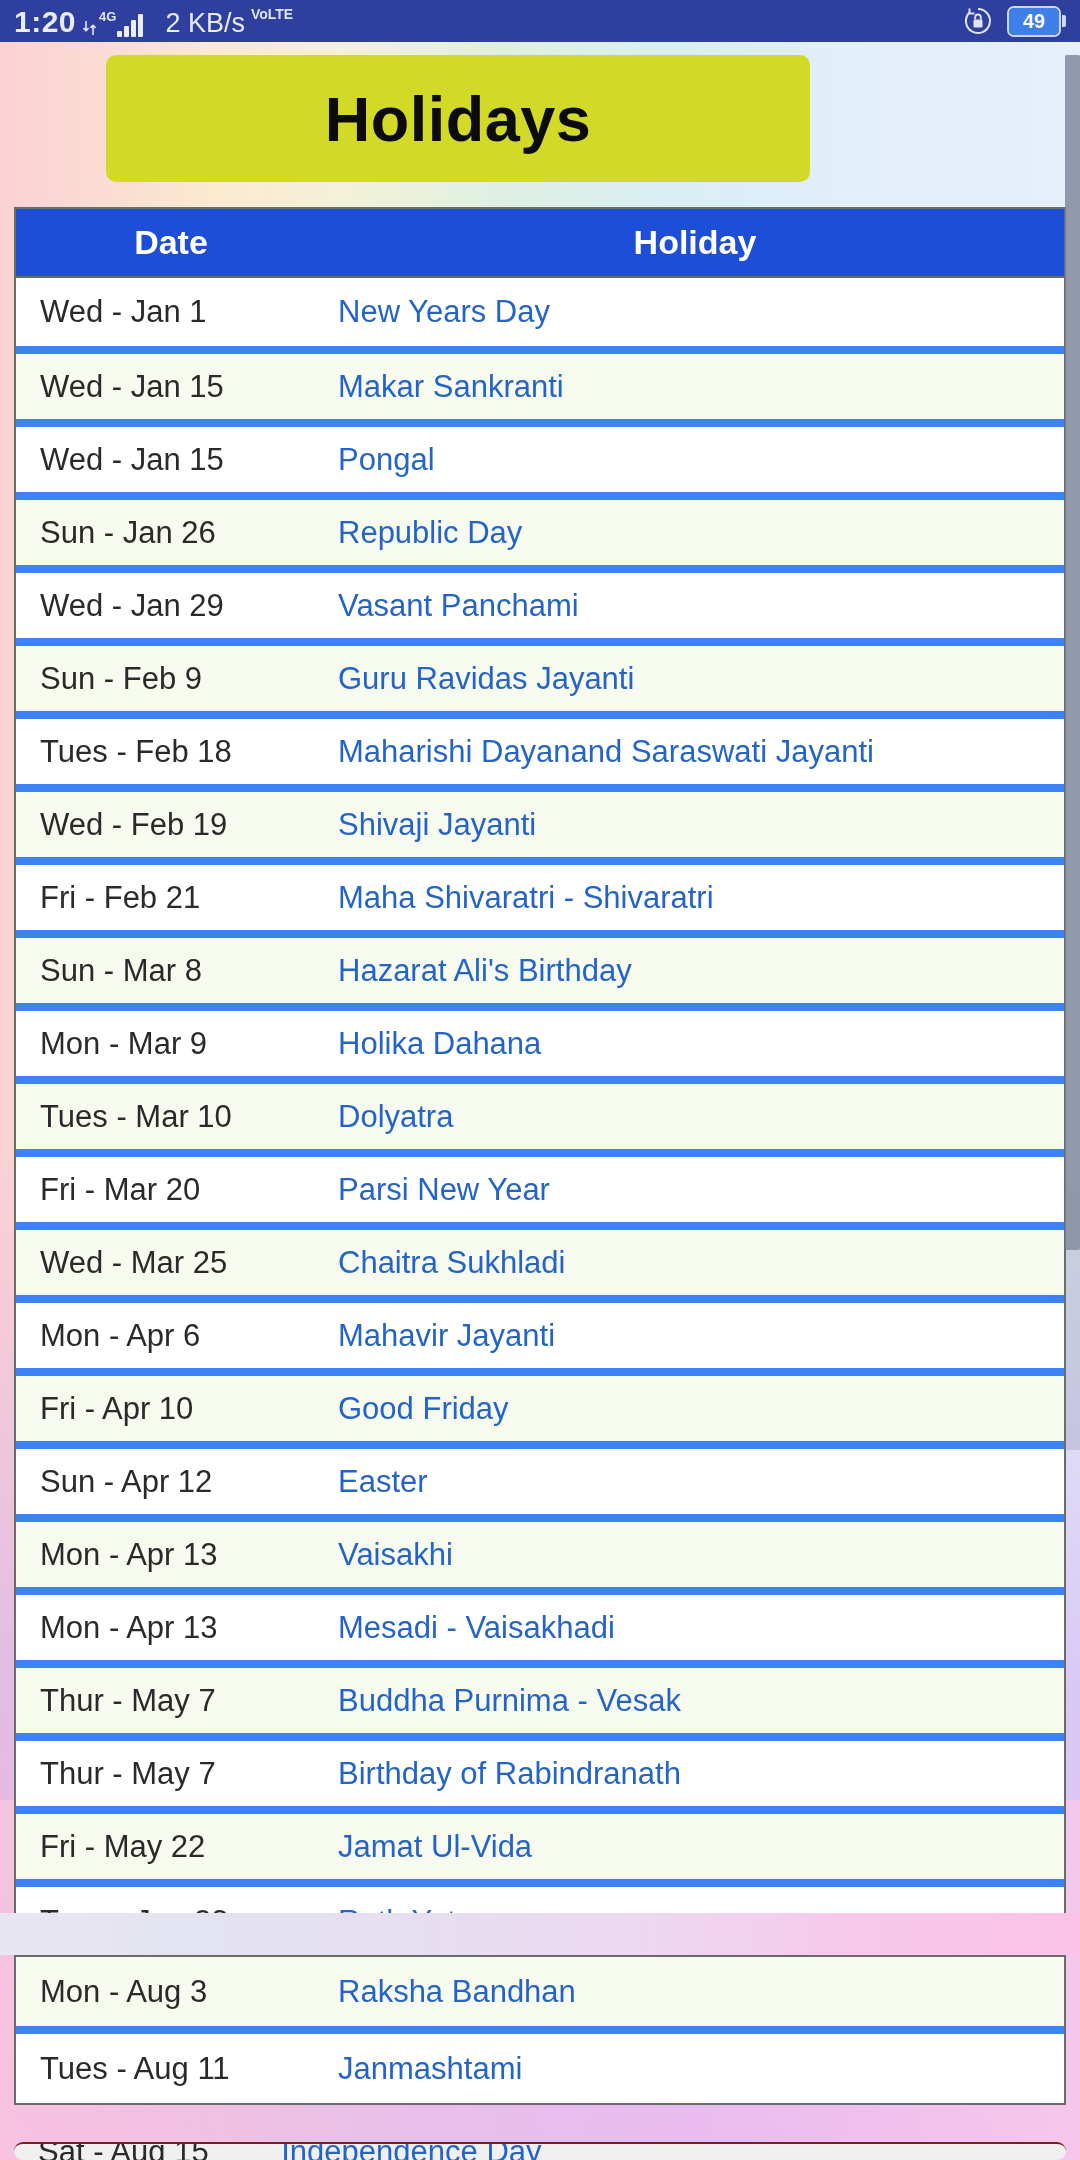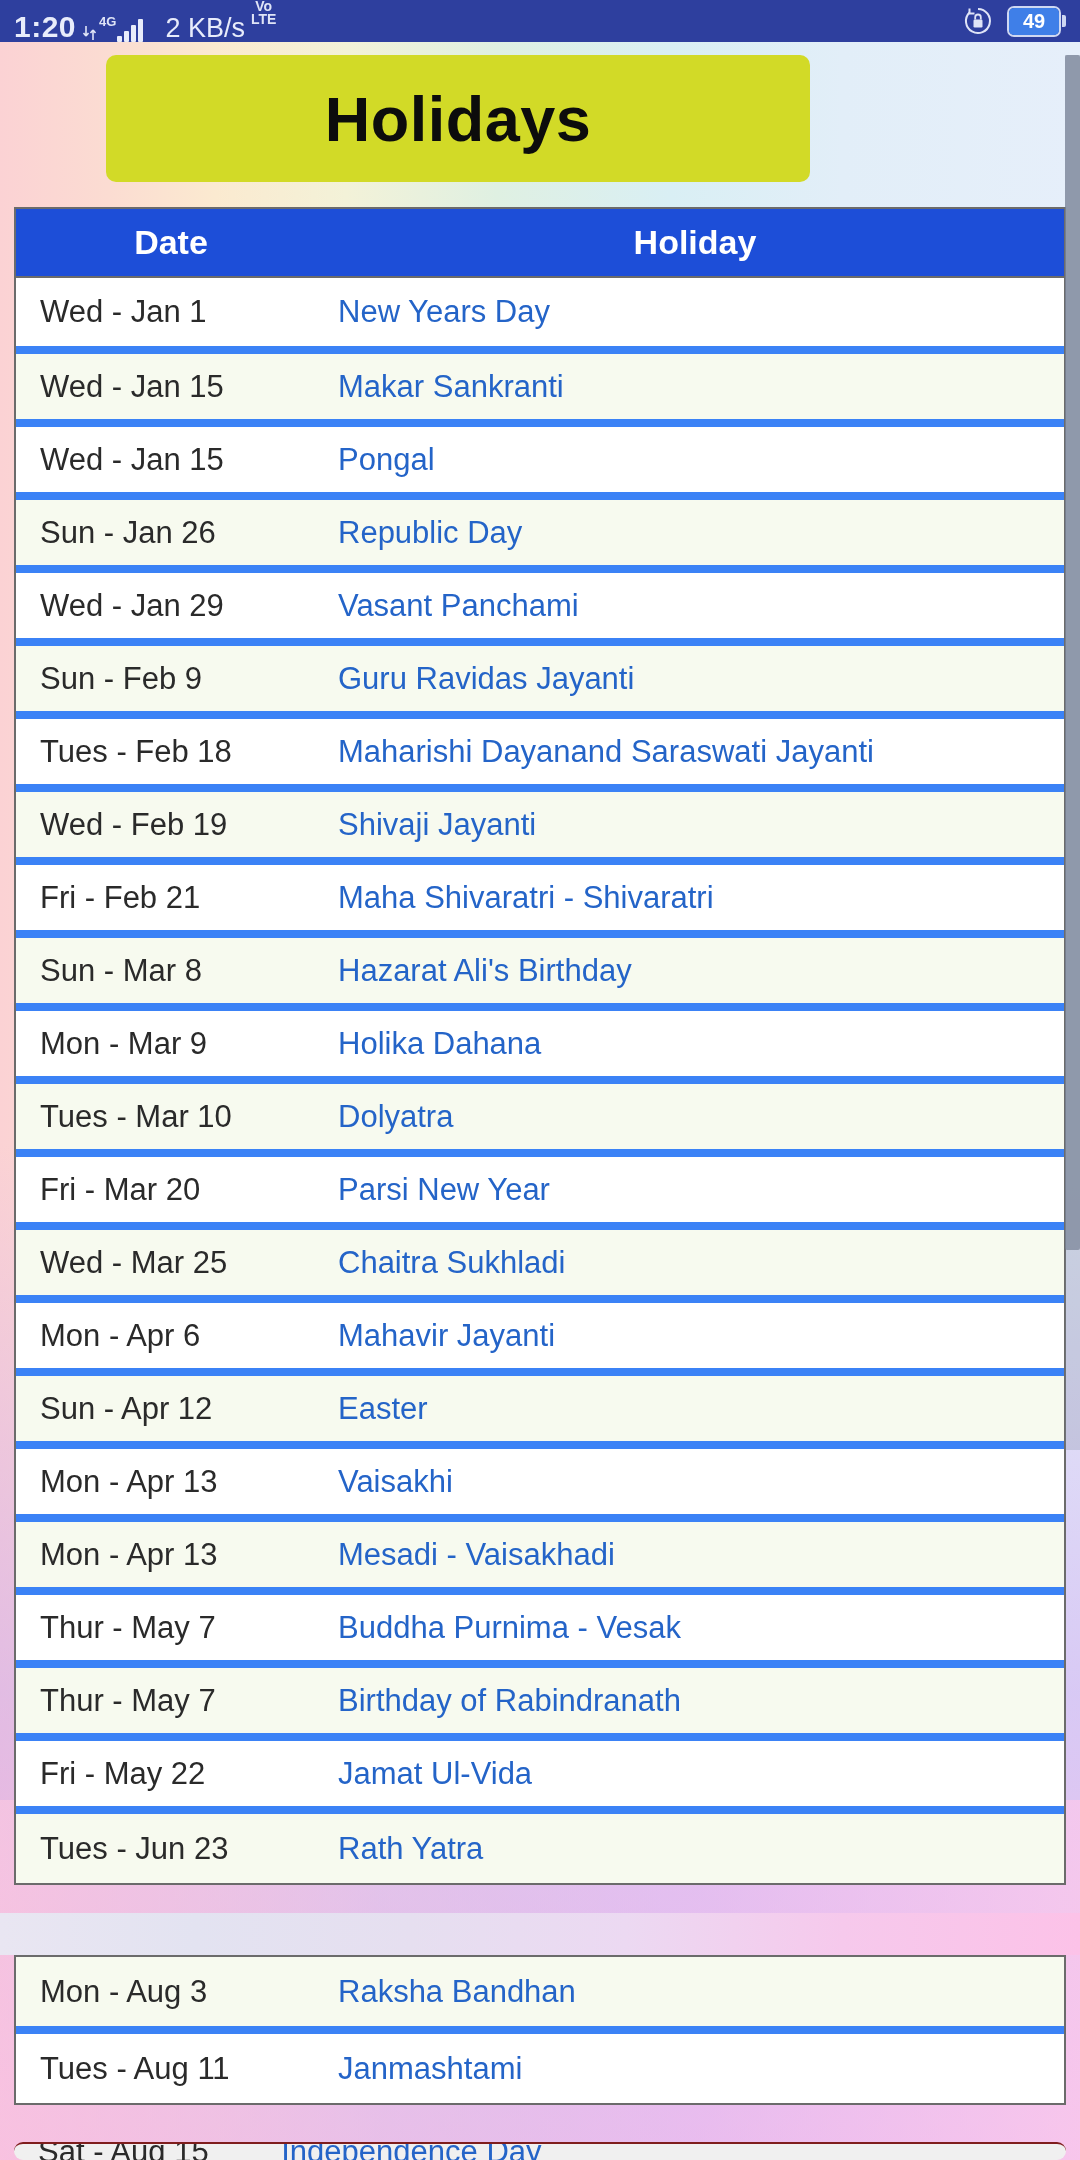"Vo" .sb-volte { flex-direction: column -> none }
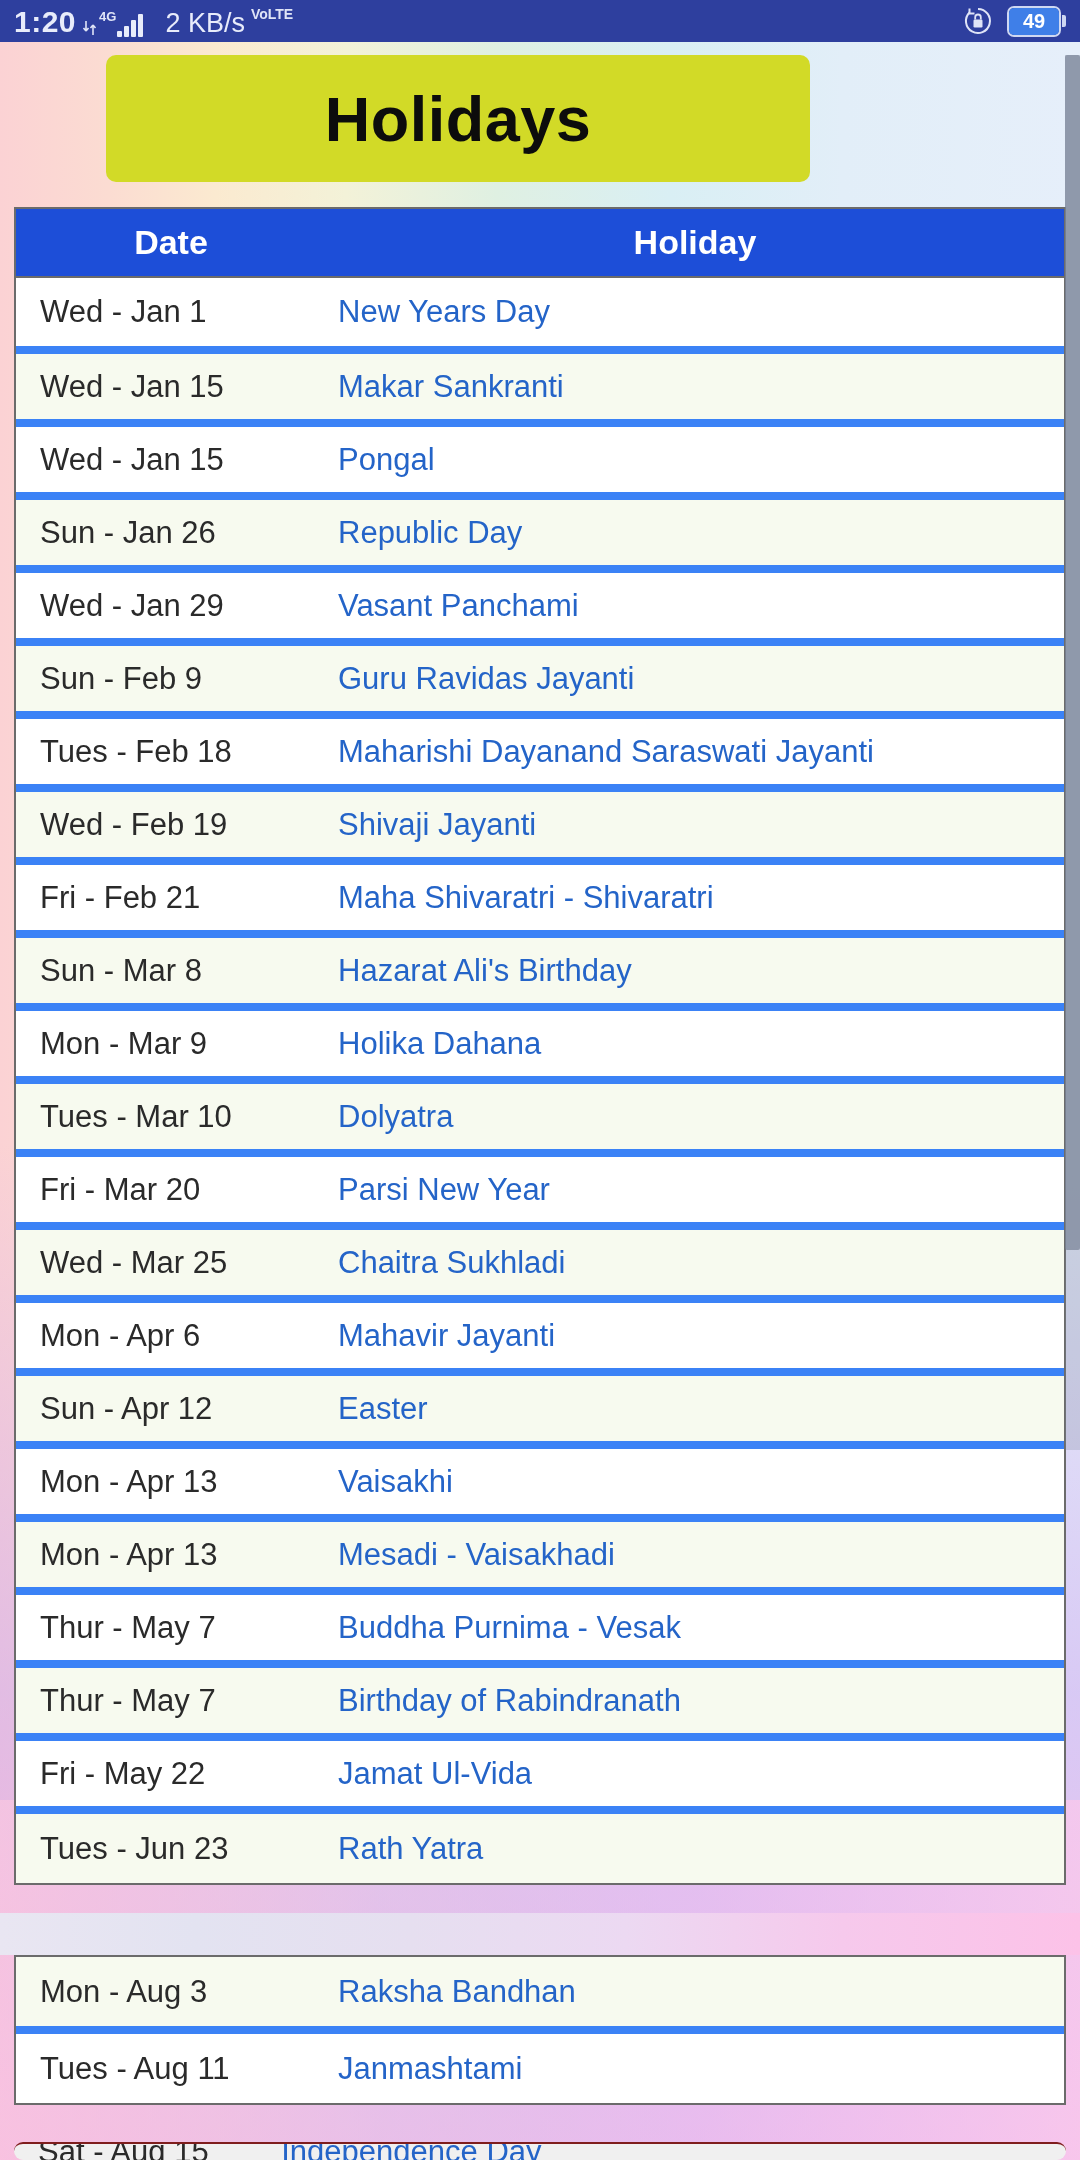"Fri - Apr 10" tr { html: none -> <tr> <td>Fri - Apr 10</td> <td><a>Good Friday</a></td> </tr> }
